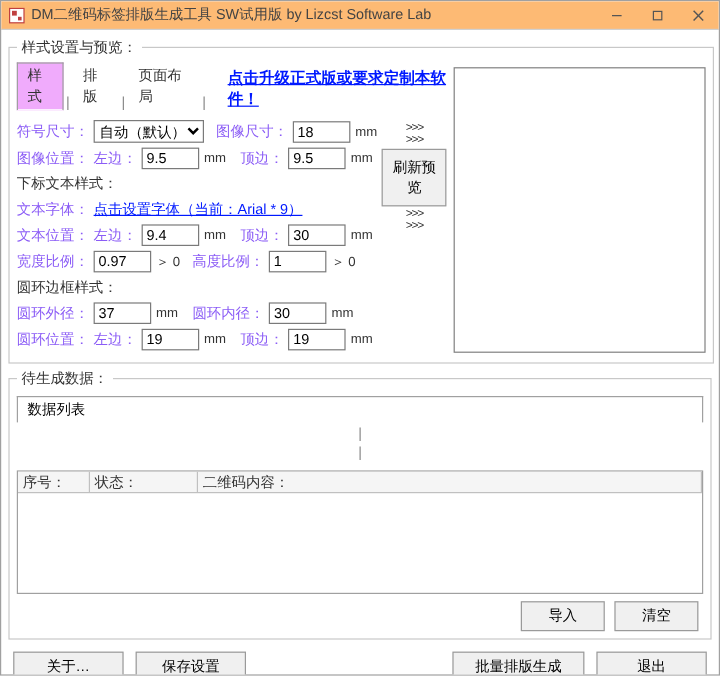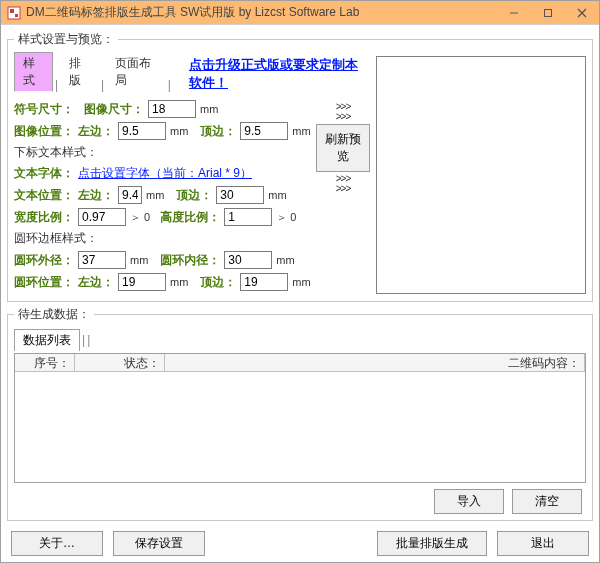"符号尺寸：" .lbl { color: #4d7c0f -> #8b5cf6; font-weight: bold -> none }
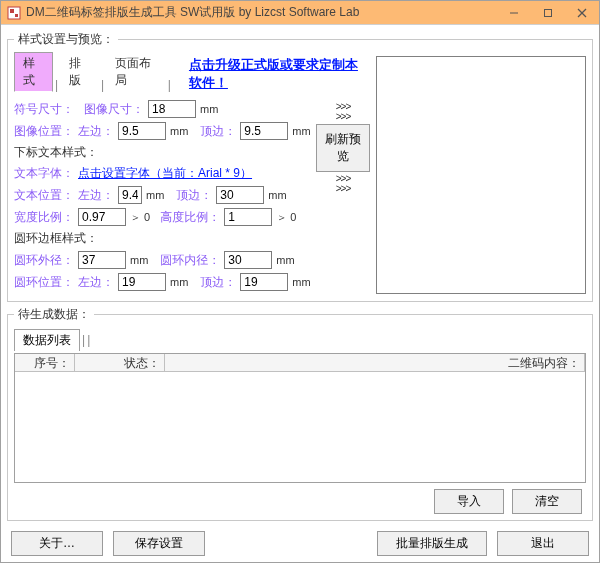"自动（默认）" select.sel { html: none -> <select> <option>自动（默认）</option> </select> }
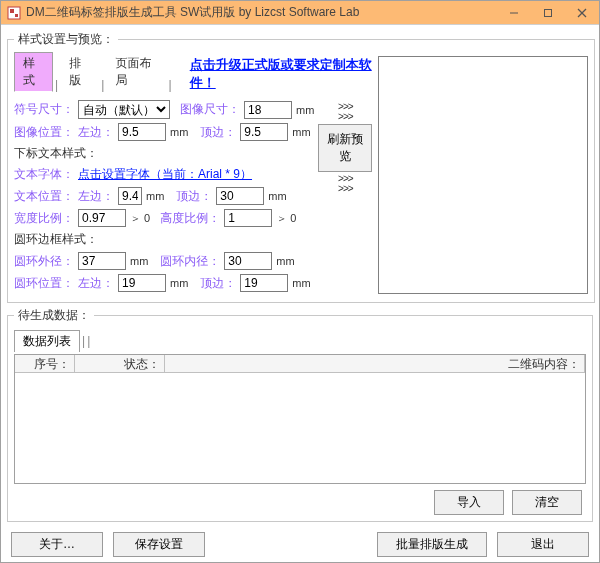"9.4" input.txt { width: 24px -> 48px }
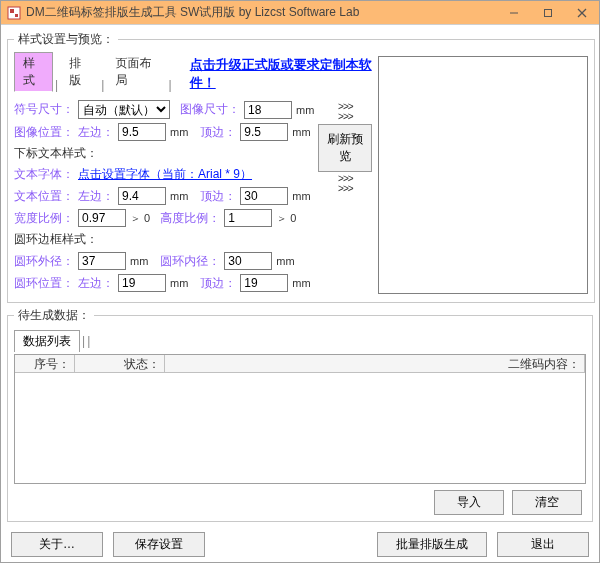"数据列表" .data-tabs { flex-direction: none -> column }
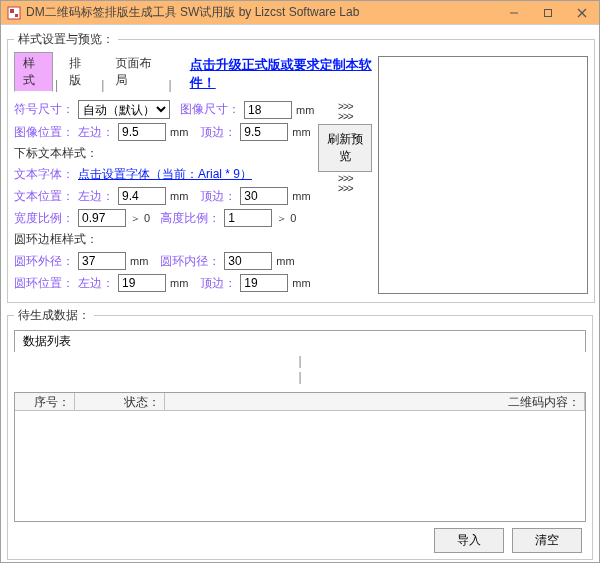"序号：" .grid { height: 130px -> 103px; text-align: right -> none }
